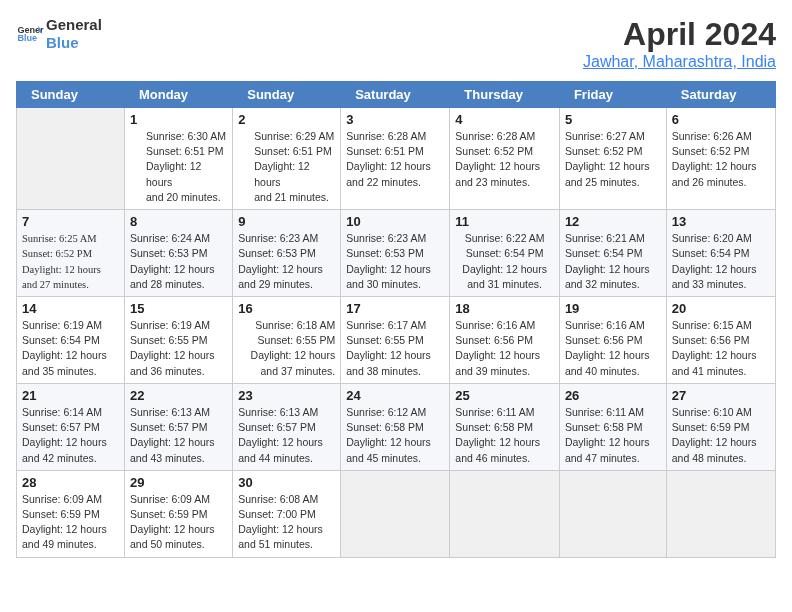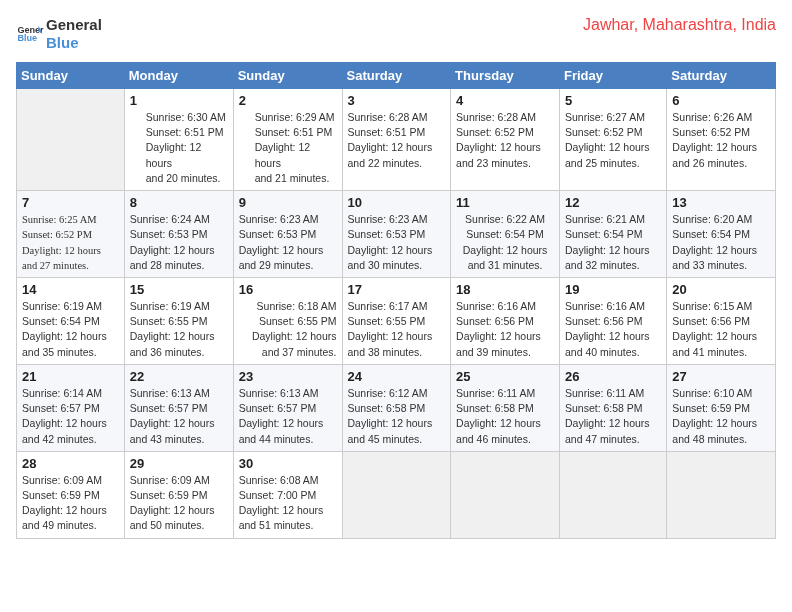"April 2024" div.month-title { html: none -> <div>April 2024</div> }
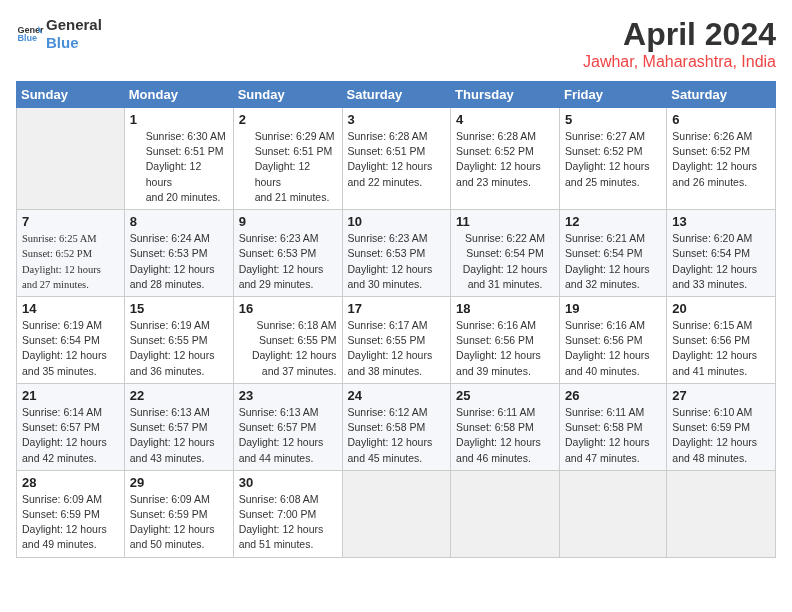"Jawhar, Maharashtra, India" .location-title { color: #ef4444 -> #3b82f6; text-decoration: none -> underline }
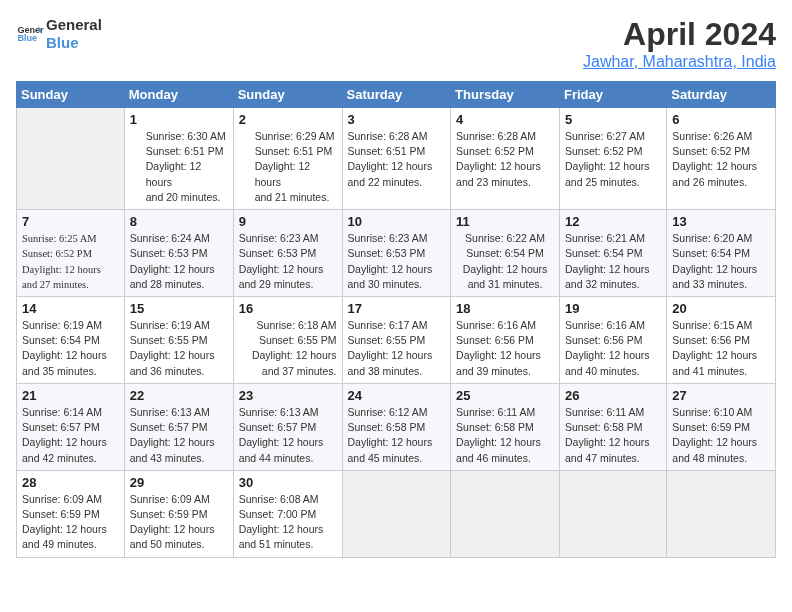"Sunday" thead tr th { padding: 5px 4px -> 5px 14px }
